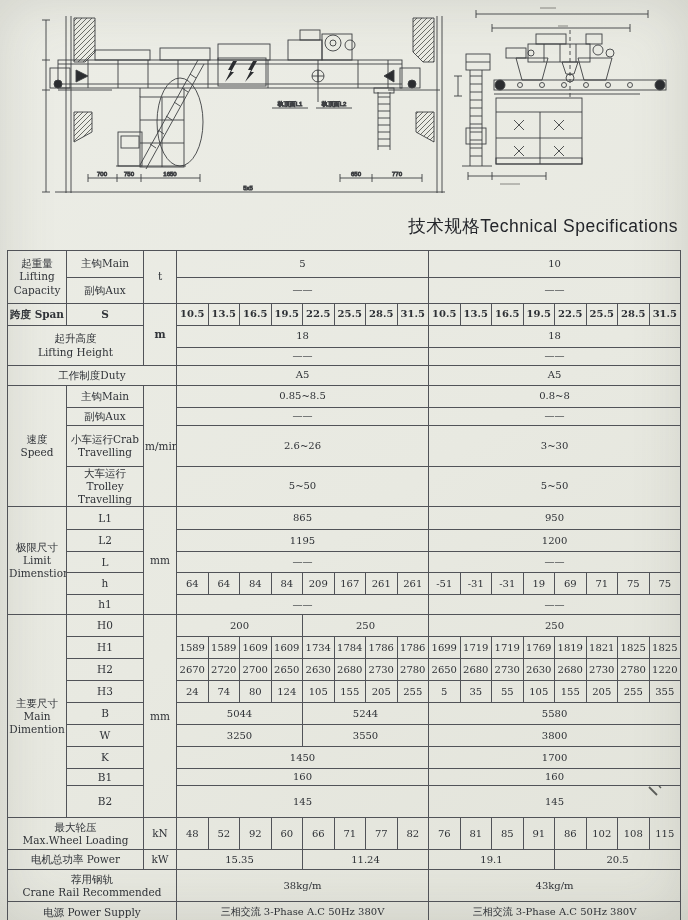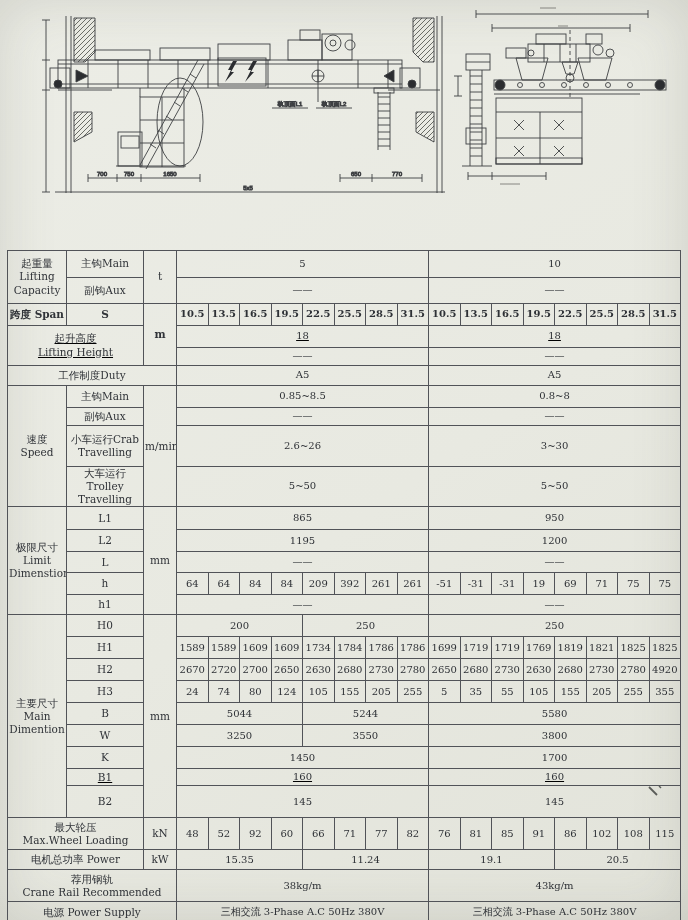"技术规格Technical Specifications" div.title { html: none -> <div>技术规格Technical Specifications</div> }
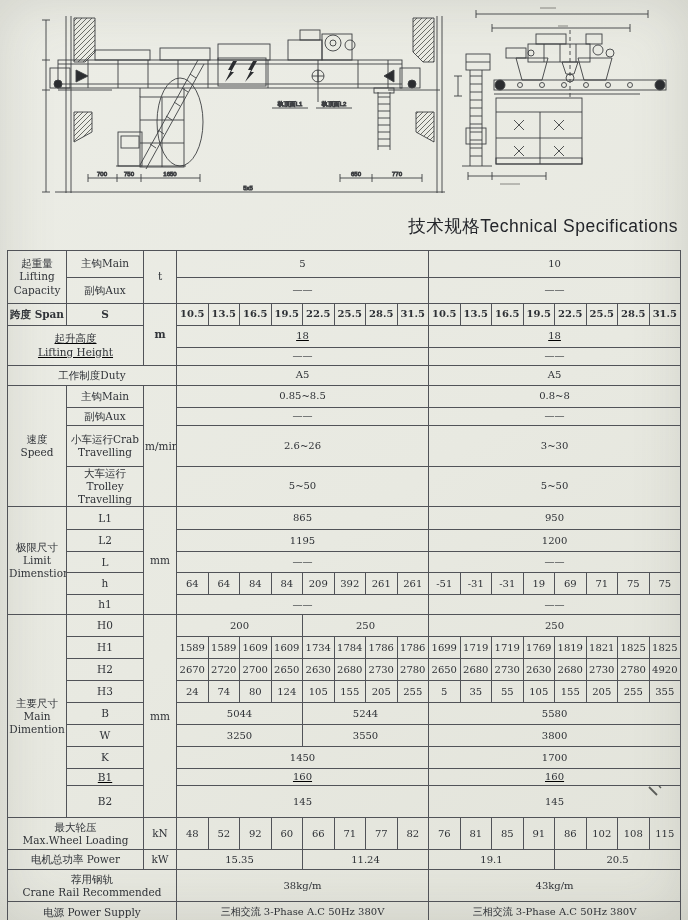"起升高度" tr { text-decoration: underline -> none }
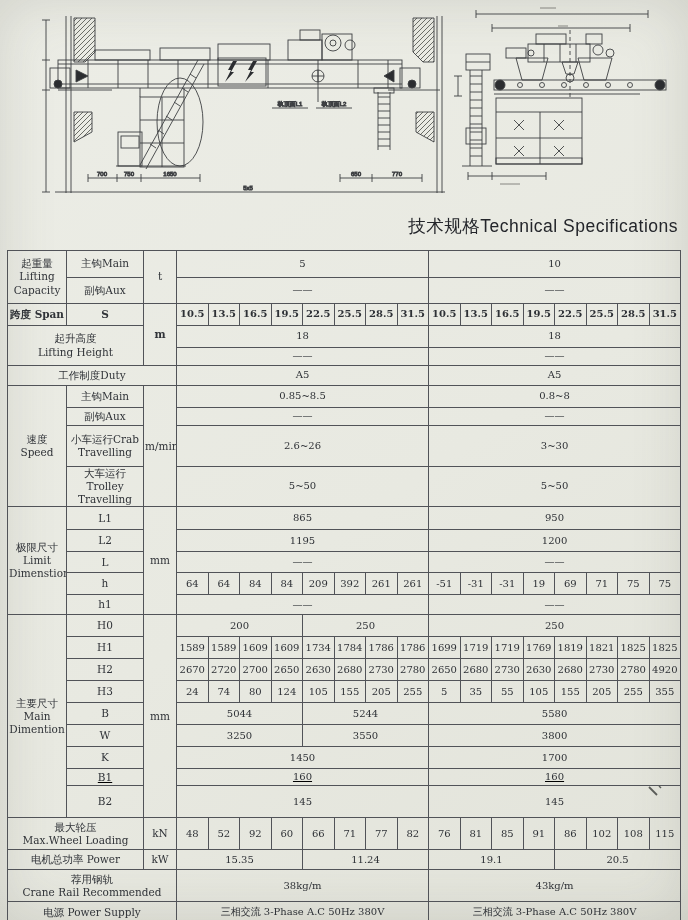"392" td { text: 392 -> 167 }
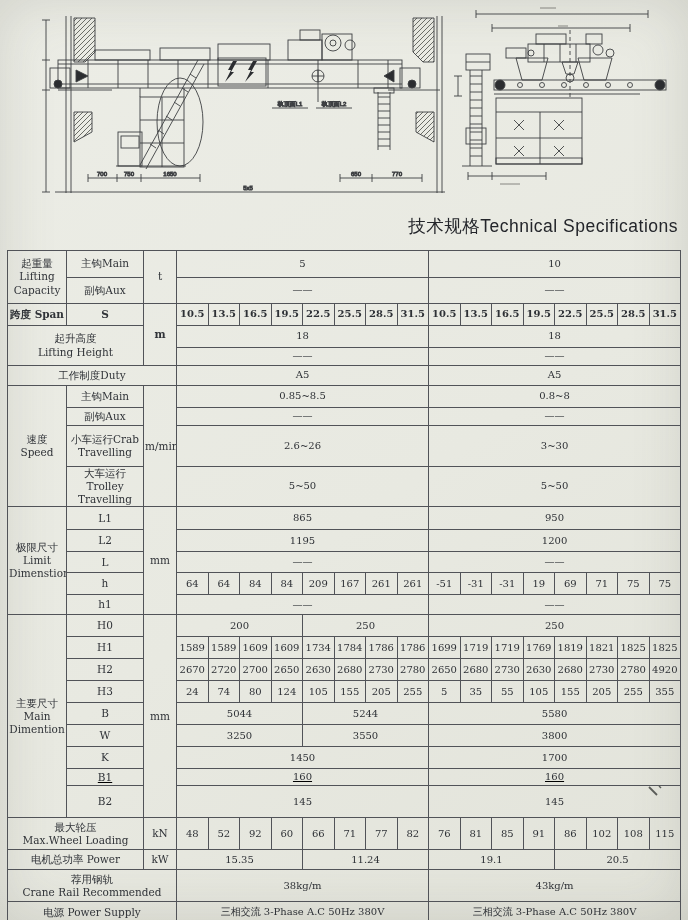"4920" td { text: 4920 -> 1220 }
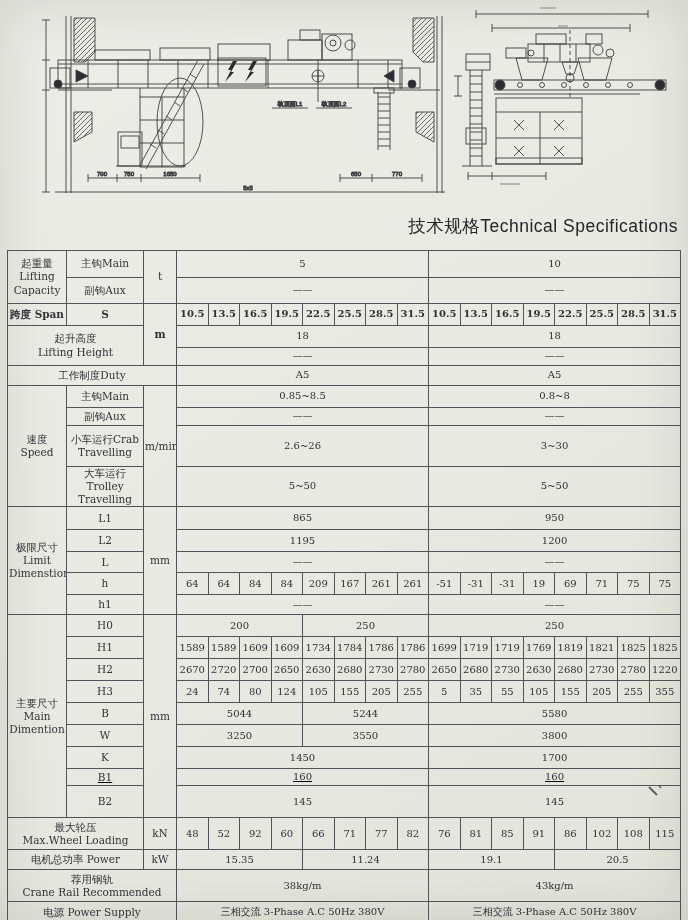"B1" tr { text-decoration: underline -> none }
